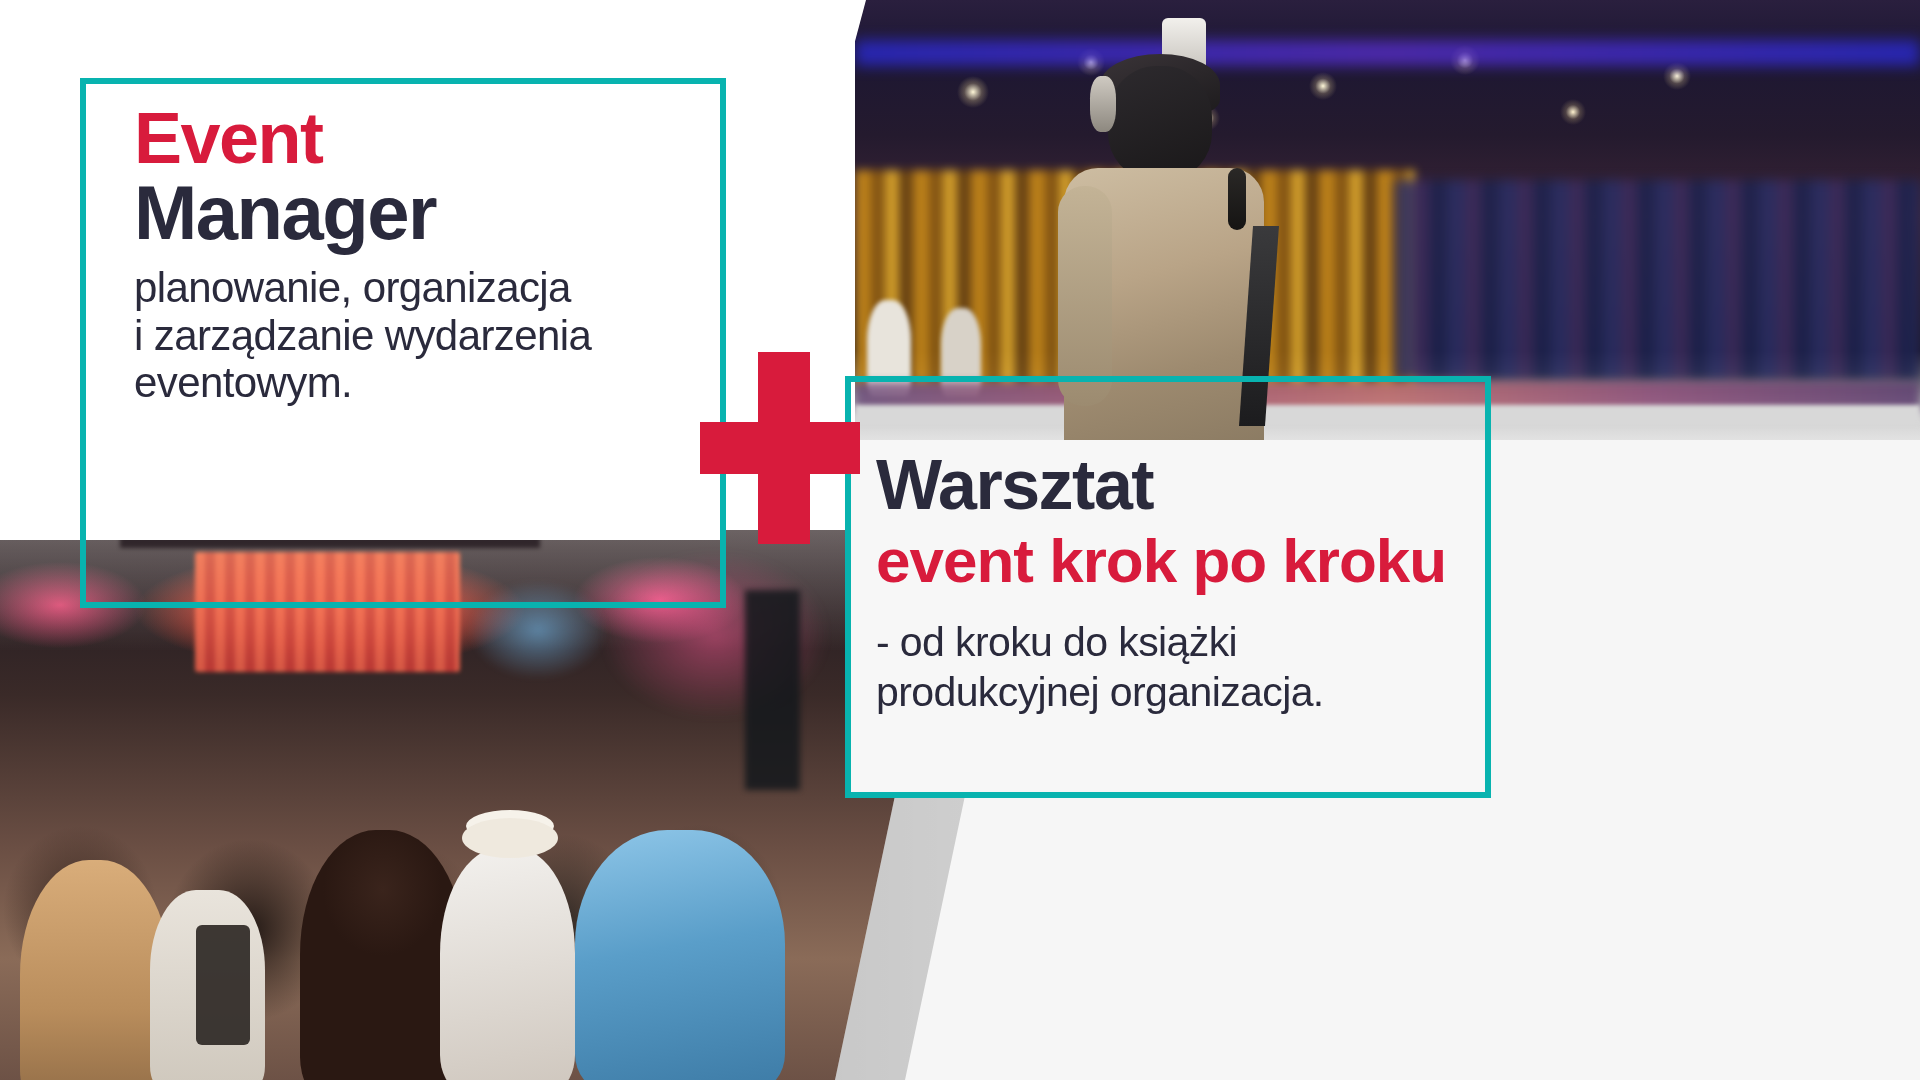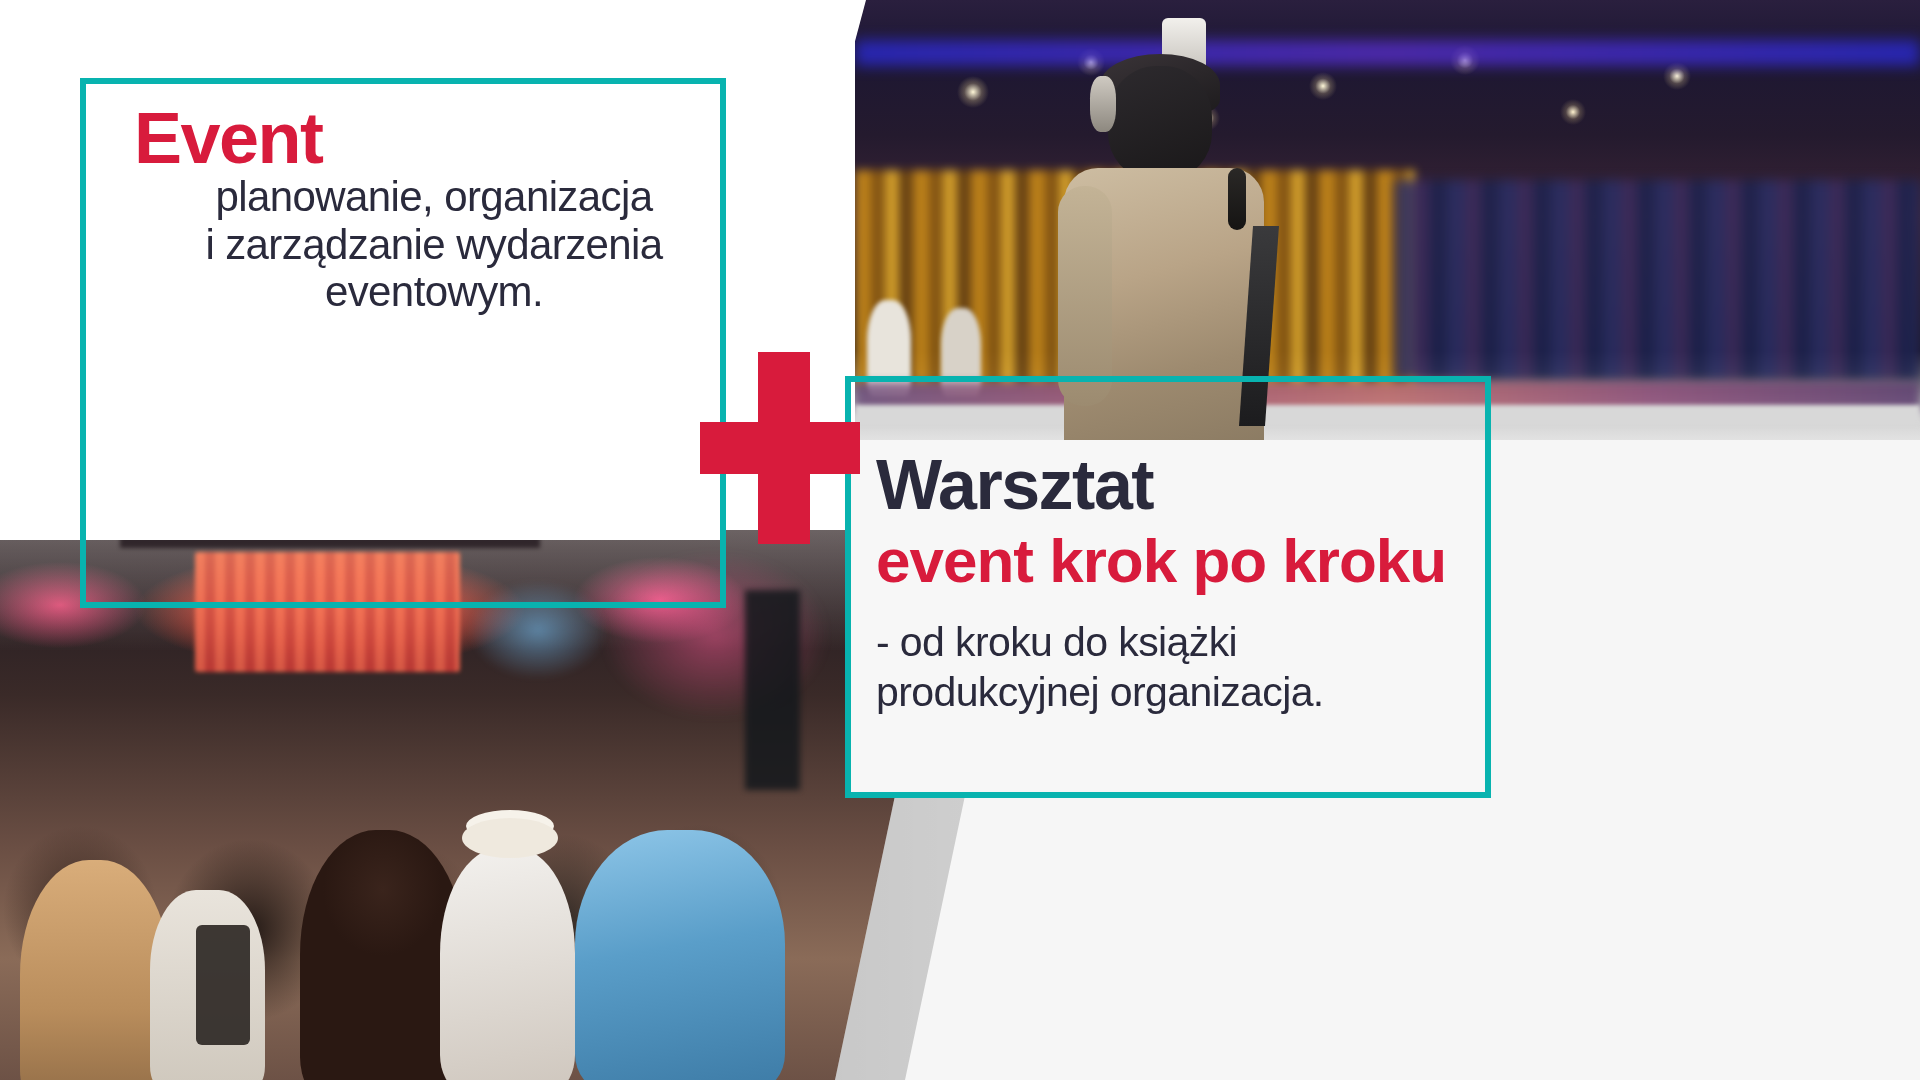"Manager" div.t-big { html: none -> <div>Manager</div> }
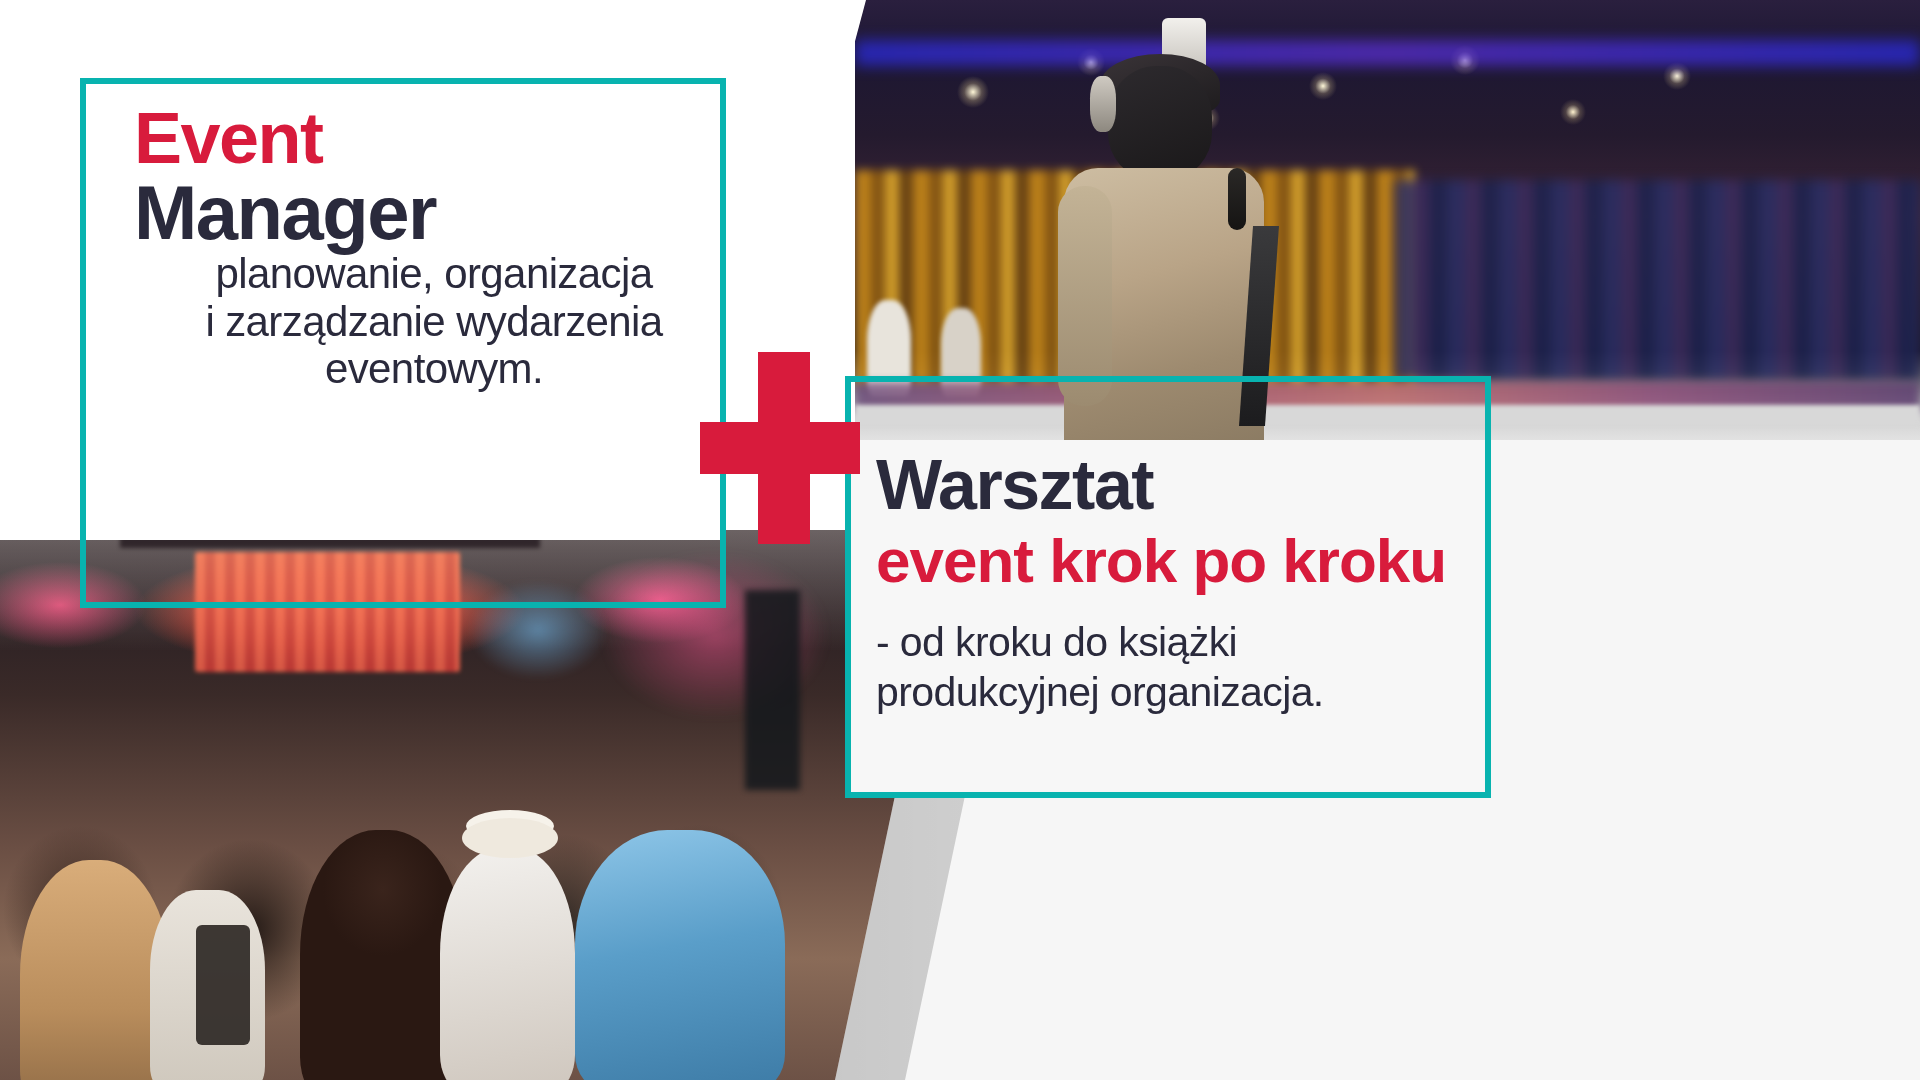"planowanie, organizacja" #body-left { margin-top: none -> 14px; text-align: center -> none }
